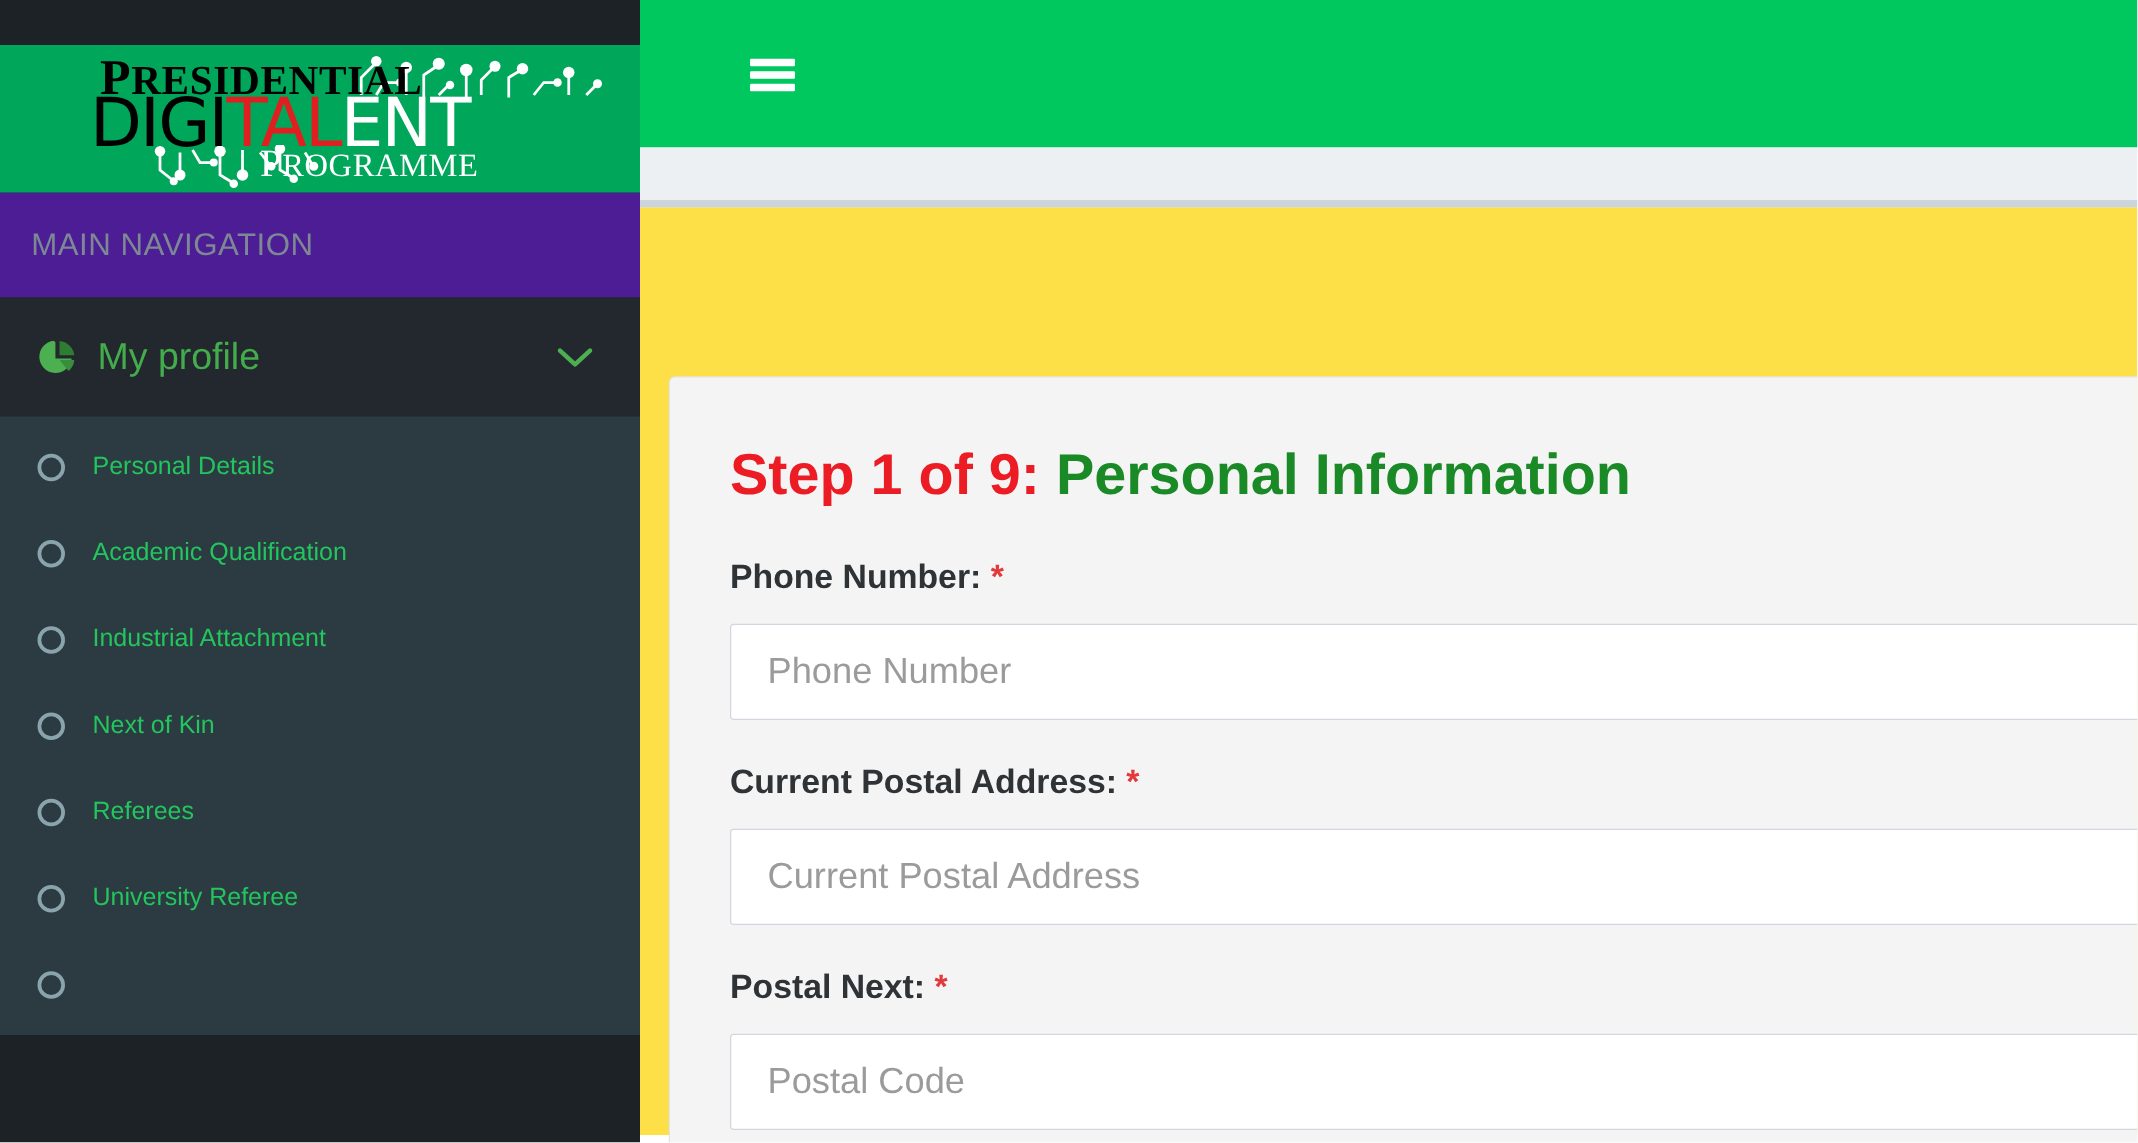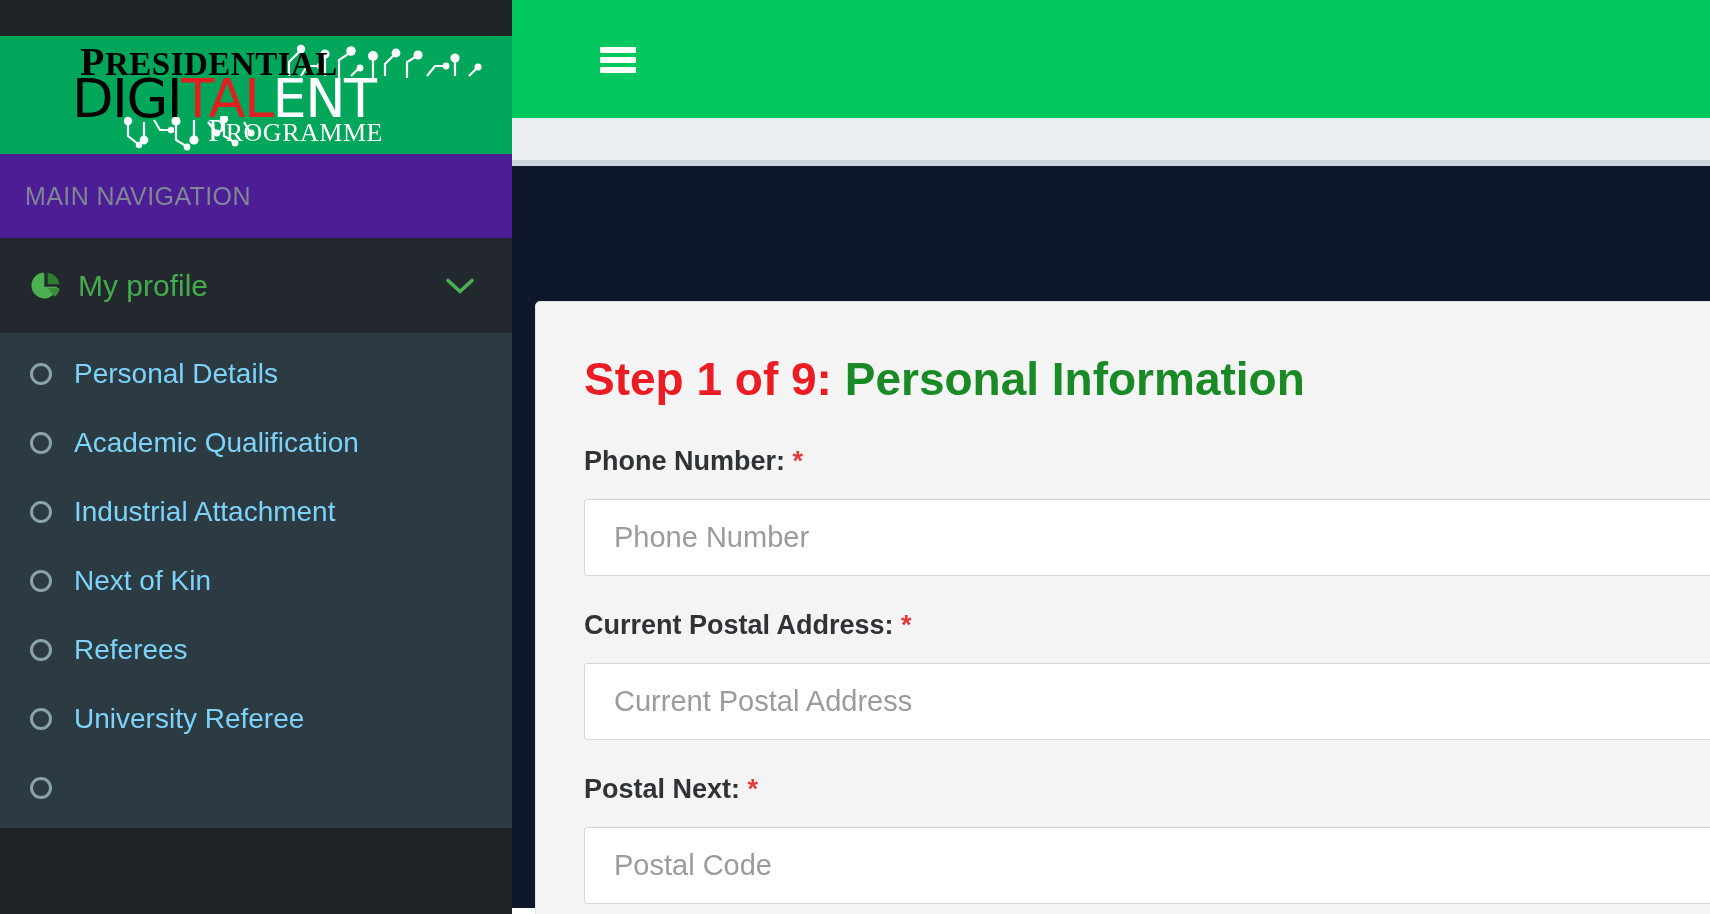"Personal Details" .sub-label { color: #7dd3fc -> #22c55e; font-size: 28px -> 20px }
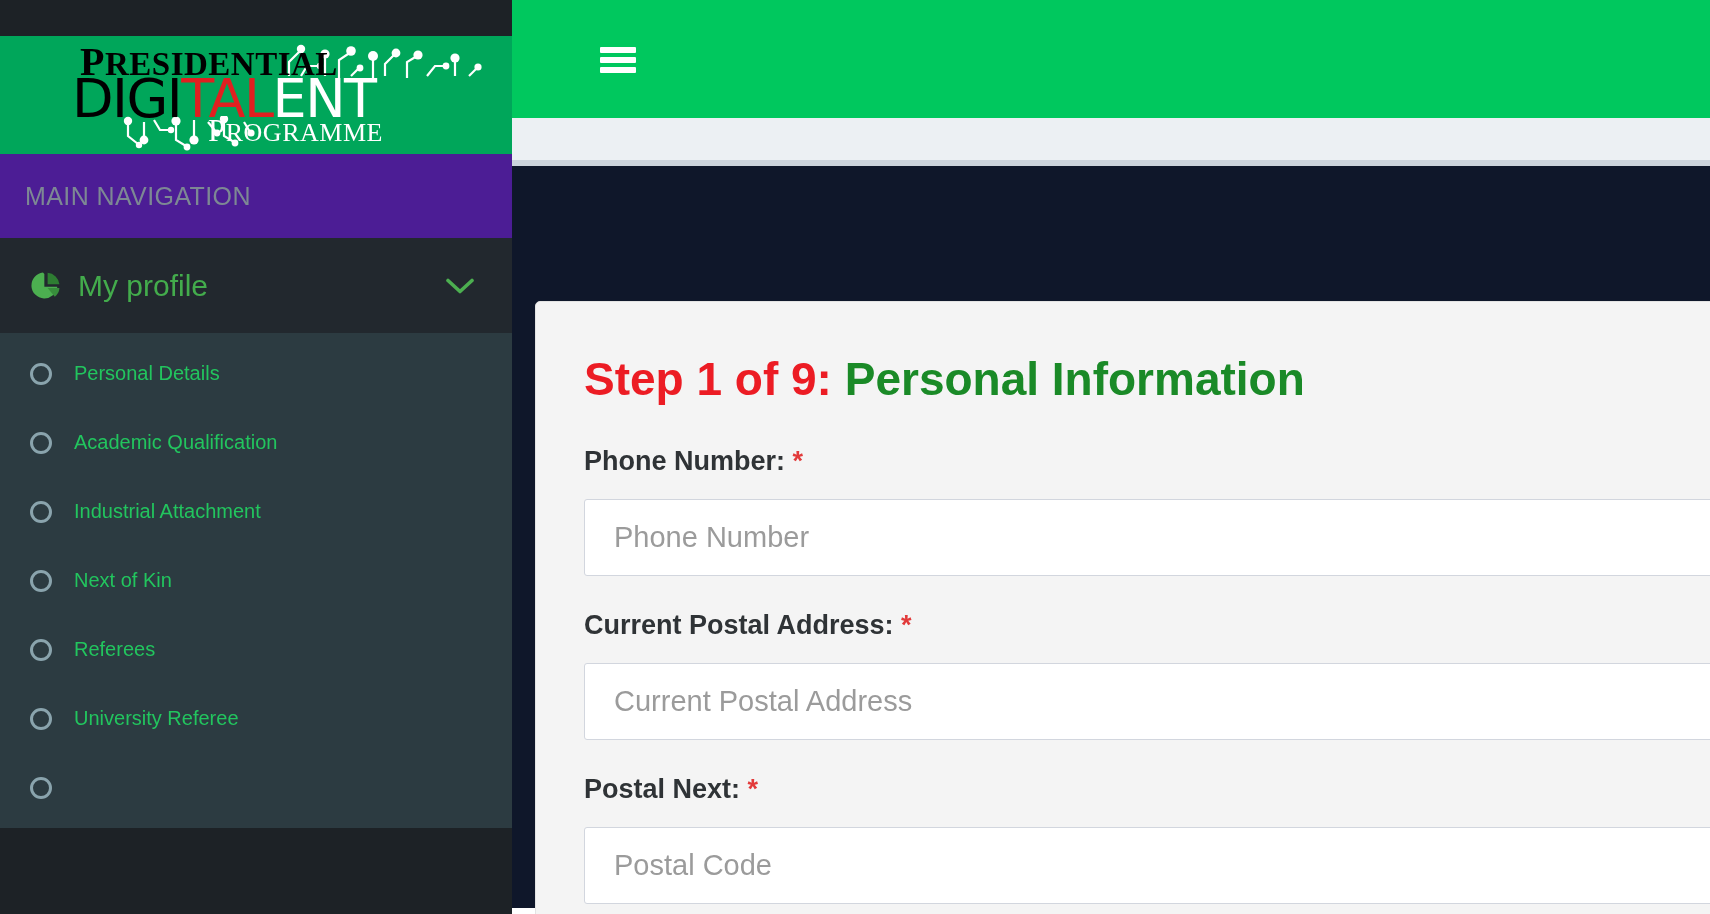"Step 1 of 9: Personal" #content { background: #0f172a -> #fde047 }
